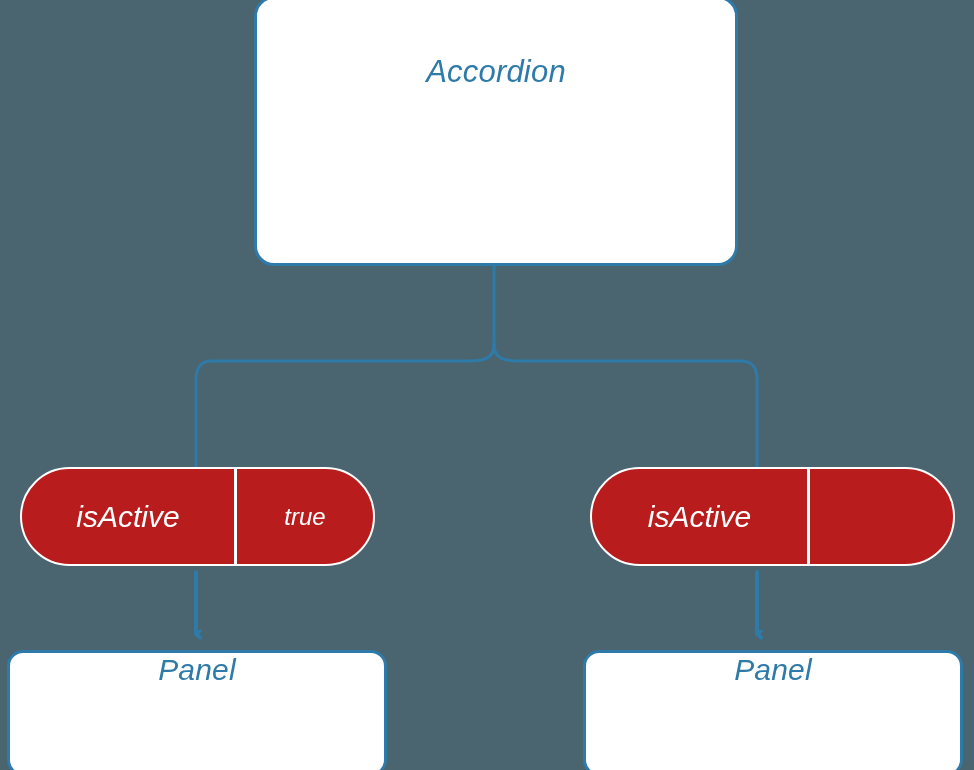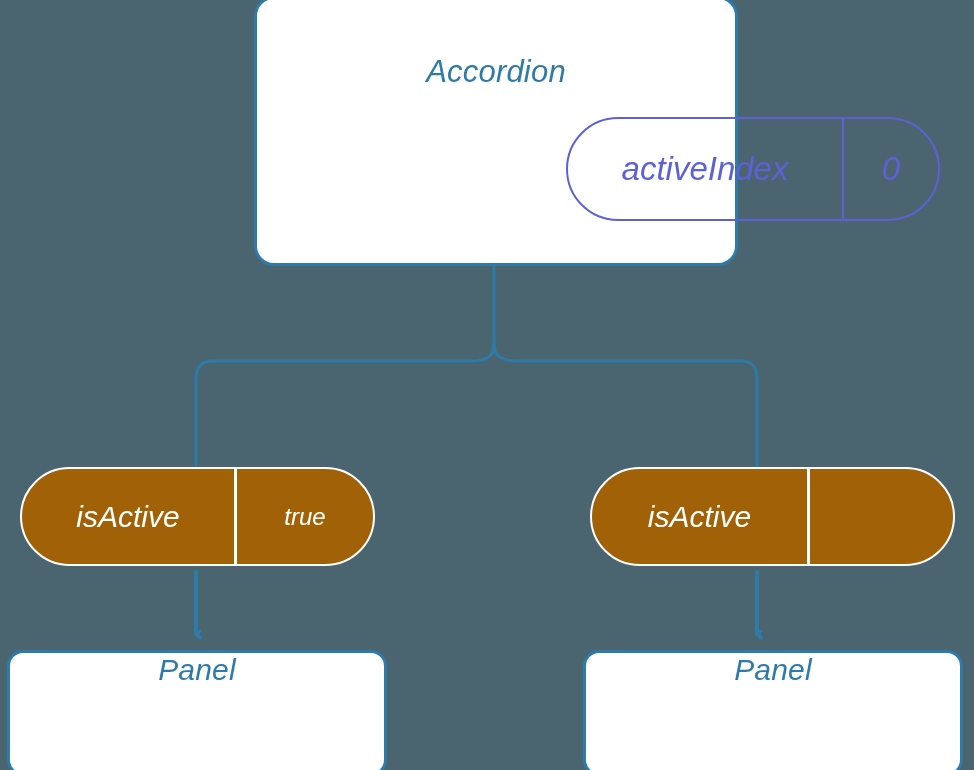"activeIndex" div.pill { html: <div> <div>activeIndex</div> <div>0</div> </div> -> none }
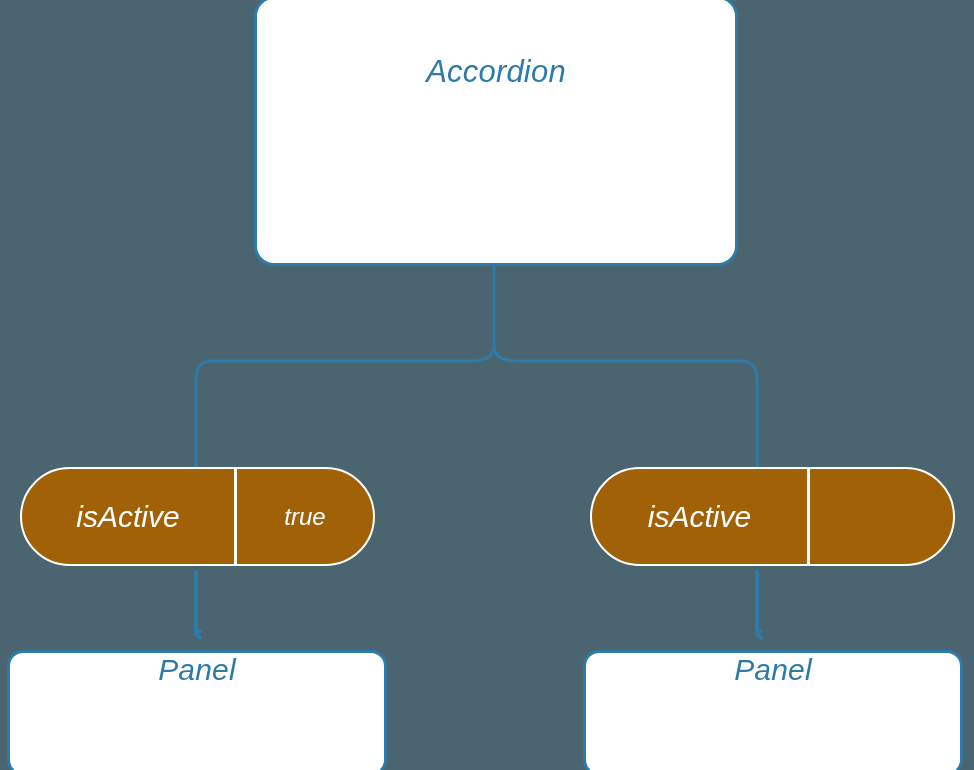"isActive" .pill-filled { background: #a16207 -> #b91c1c }
